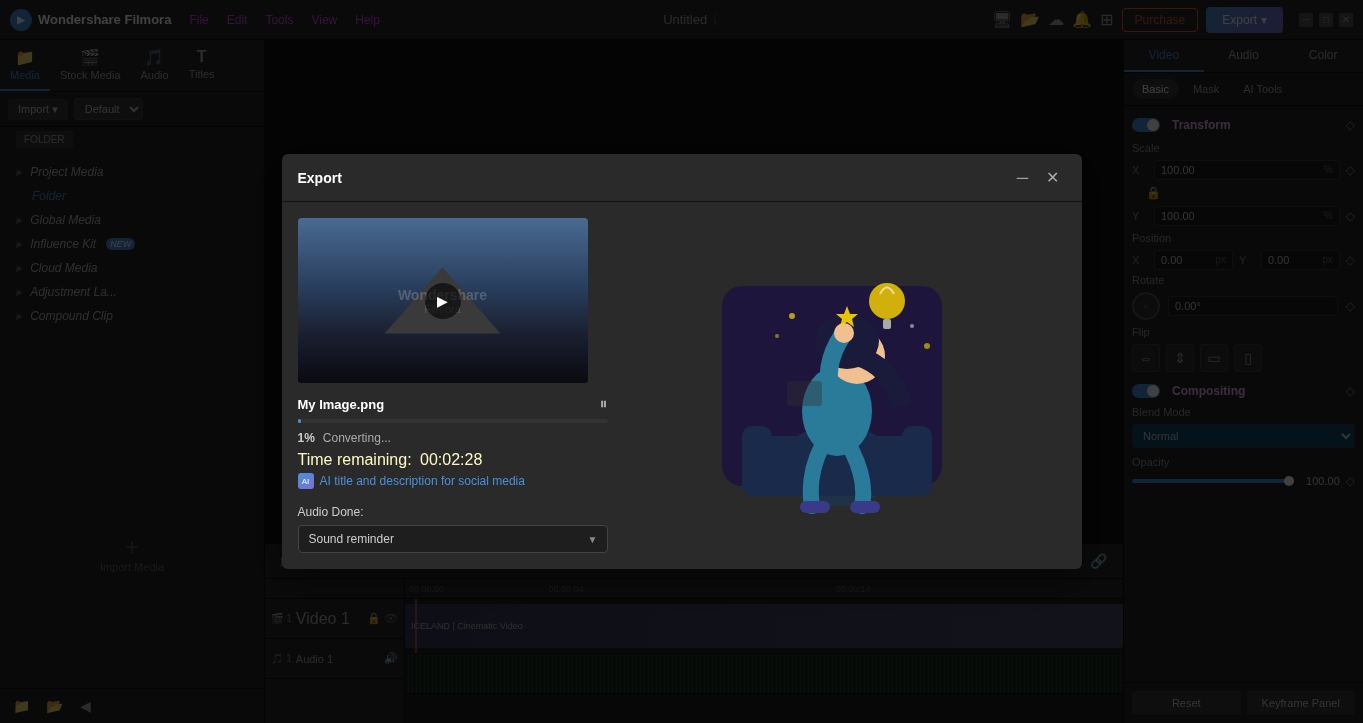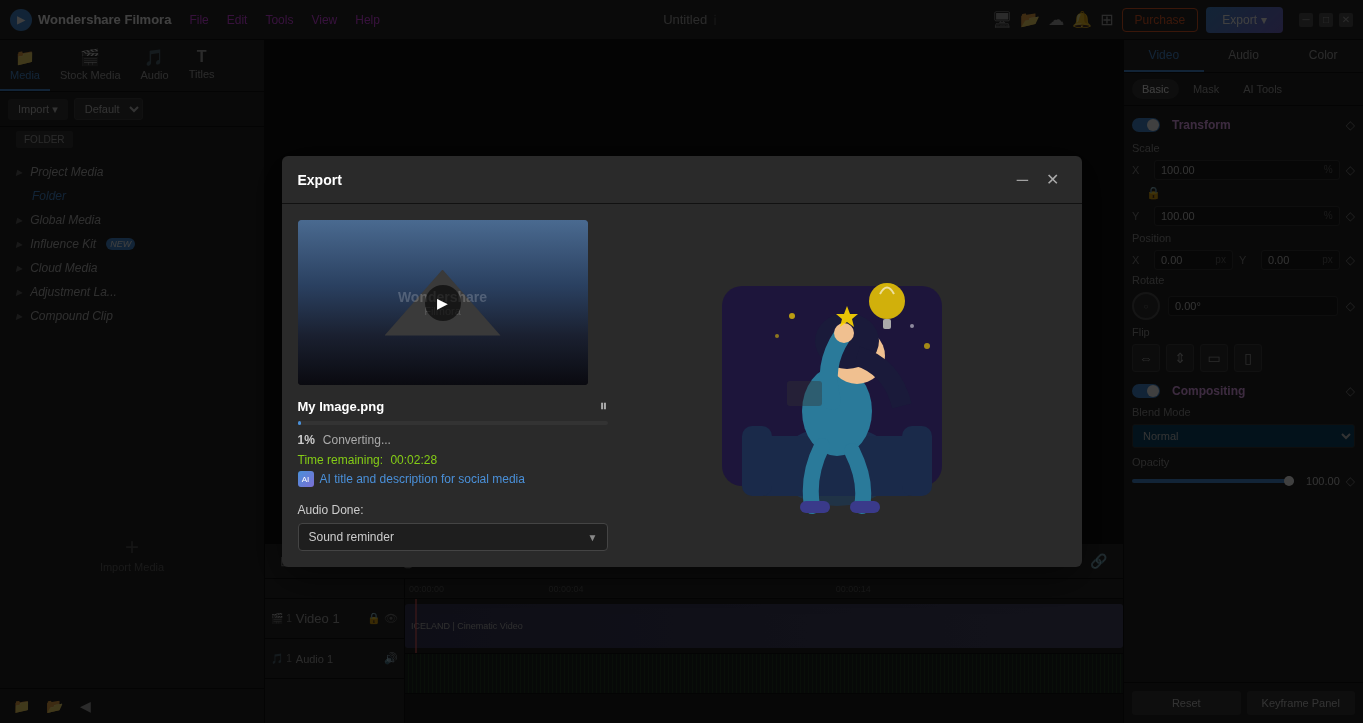"Time remaining: 00:02:28" div { color: #84cc16 -> #fef9c3; font-size: 12px -> 16px }
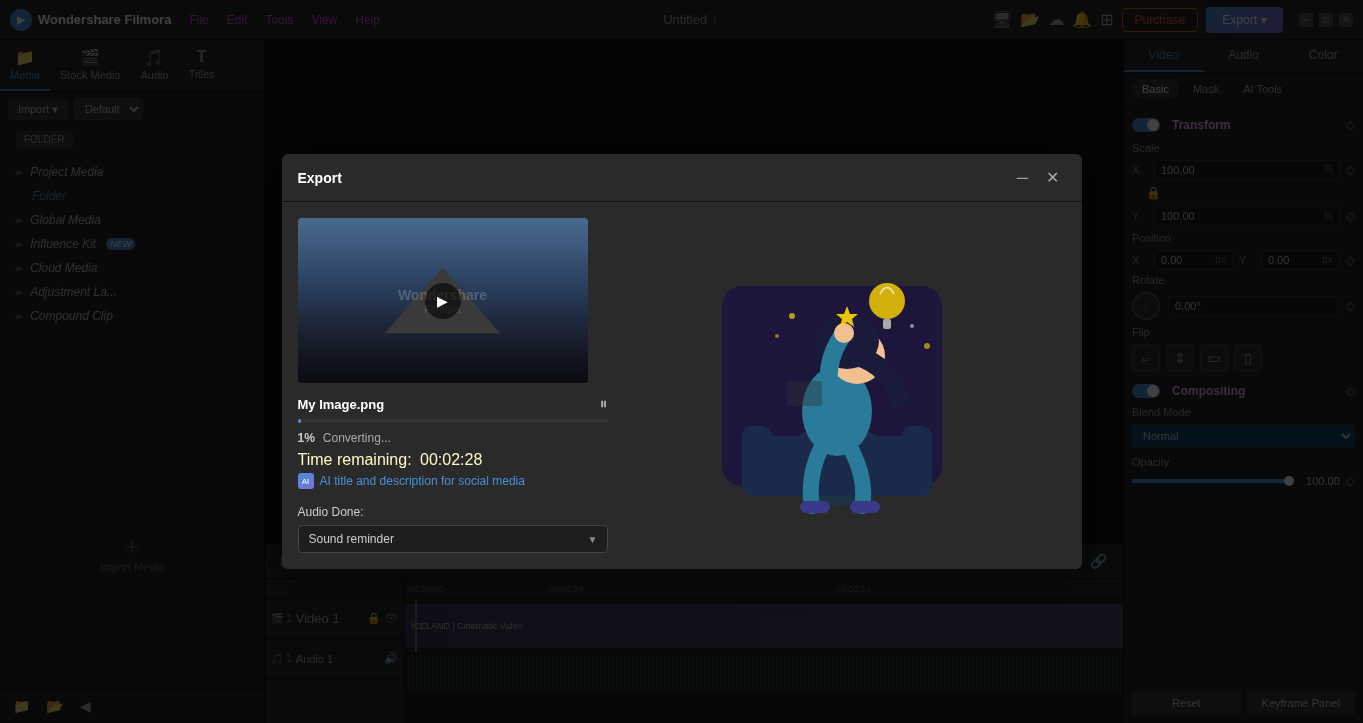"Video 1" span { font-size: 13px -> 16px }
